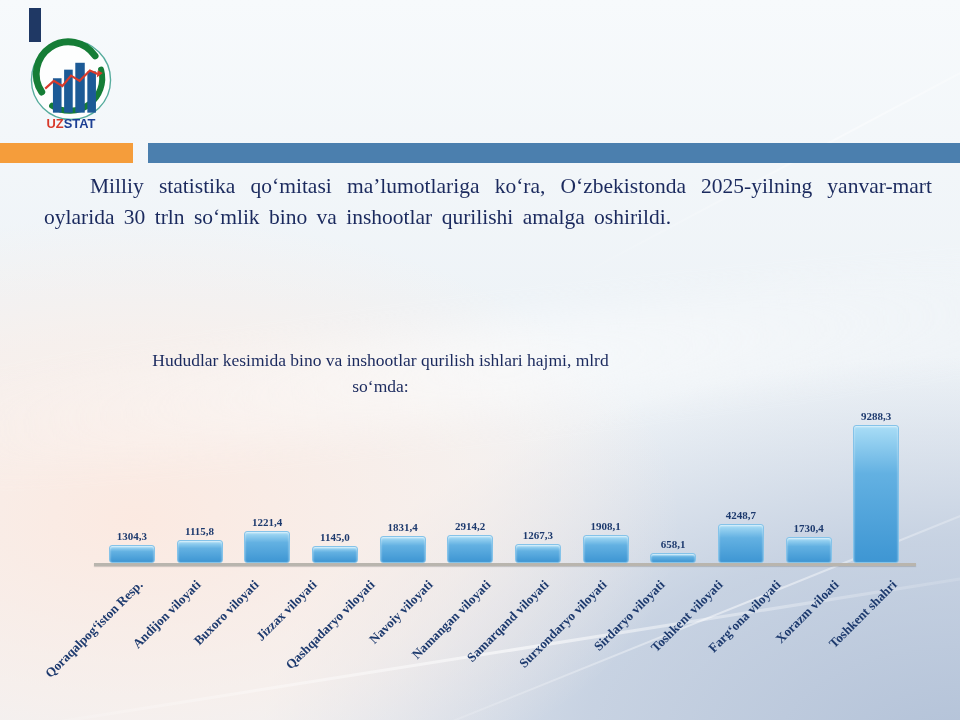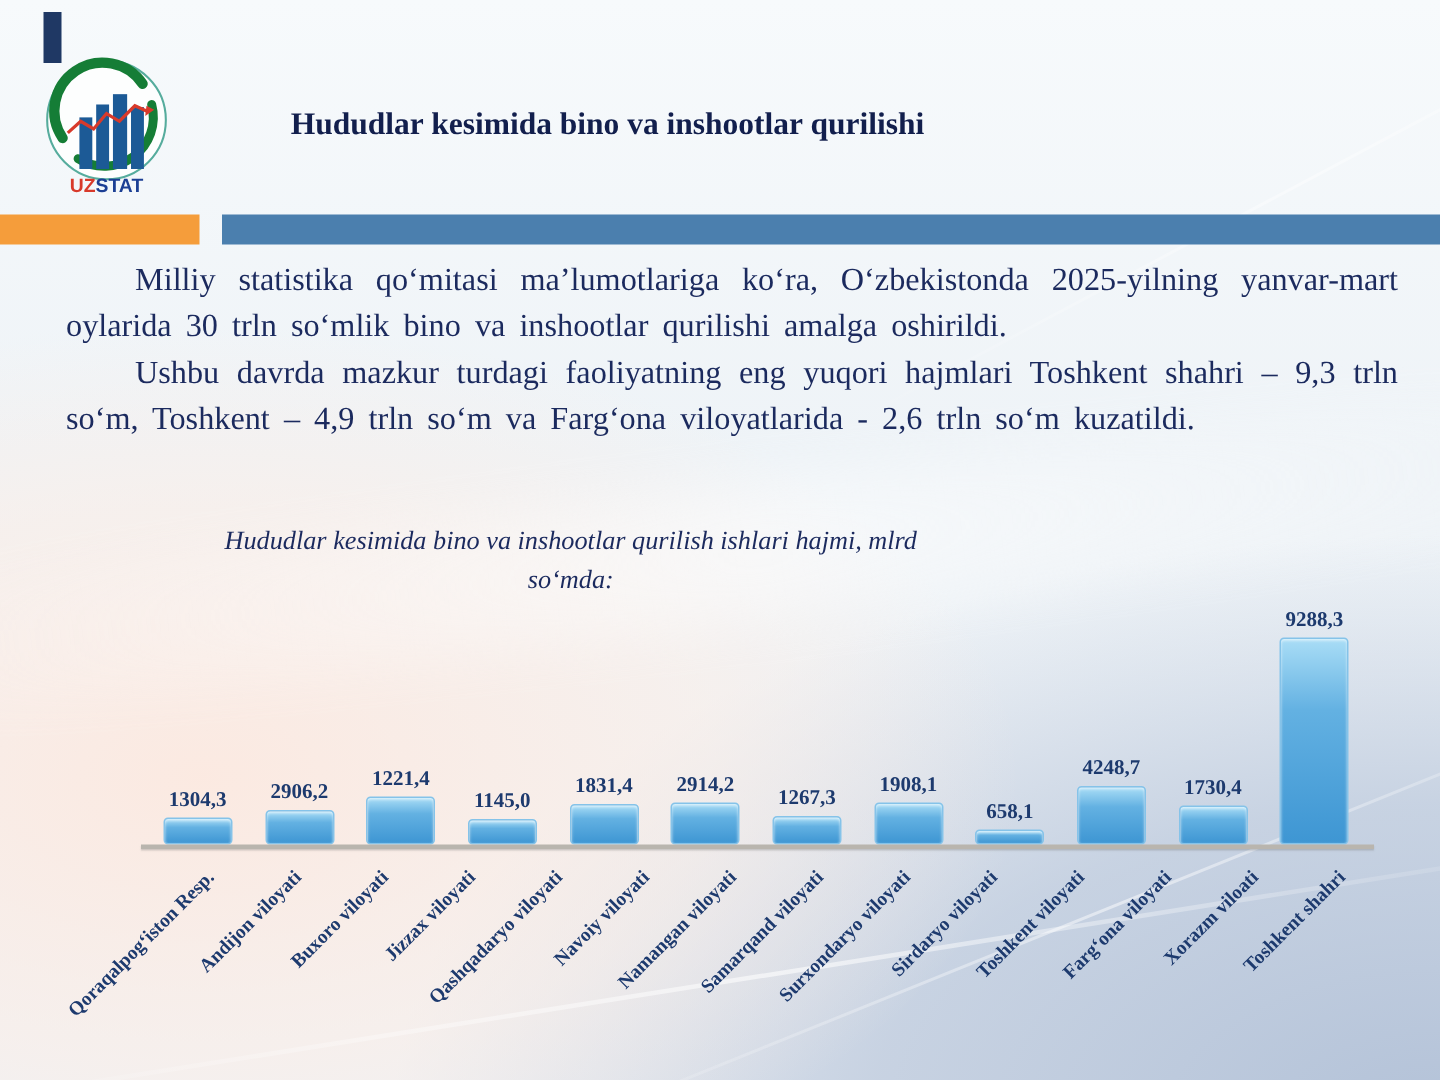"Hududlar kesimida bino va inshootlar qurilishi" h1.slide-title { html: <h1>Hududlar kesimida bino va inshootlar qurilishi</h1> -> none }
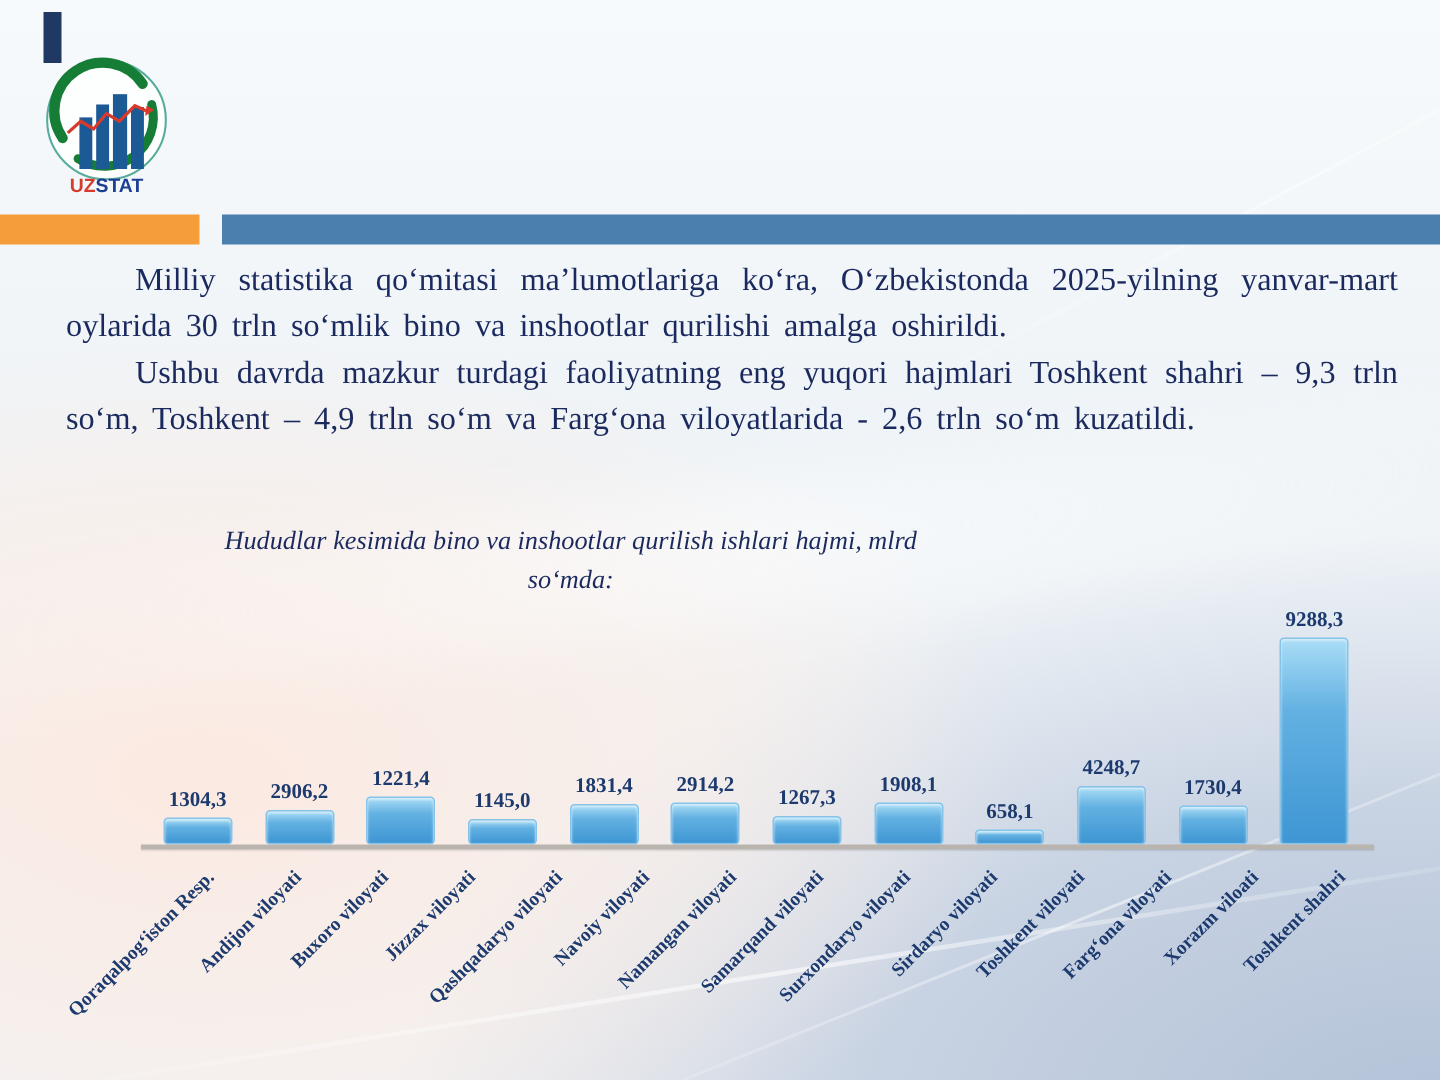"Ushbu davrda mazkur turdagi faoliyatning" p { html: <p>Ushbu davrda mazkur turdagi faoliyatning eng yuqori hajmlari Toshkent shahri – 9,3 trln so‘m, Toshkent – 4,9 trln so‘m va Farg‘ona viloyatlarida - 2,6 trln so‘m kuzatildi.</p> -> none }
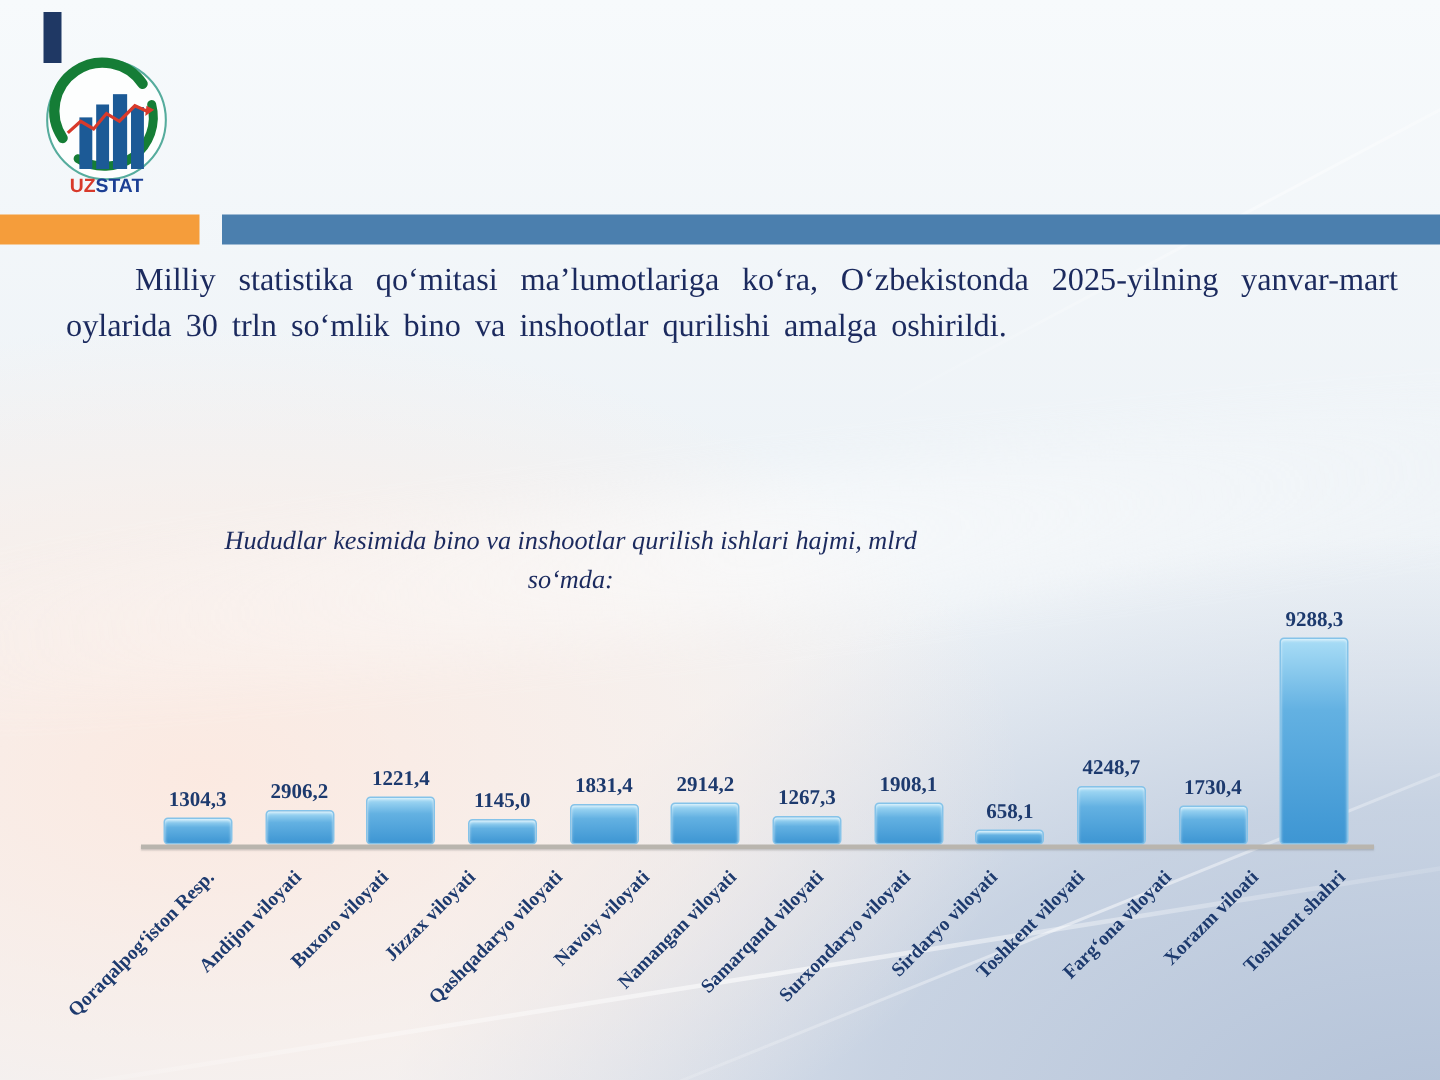"Hududlar kesimida bino va inshootlar" .chart-title { font-style: italic -> none }
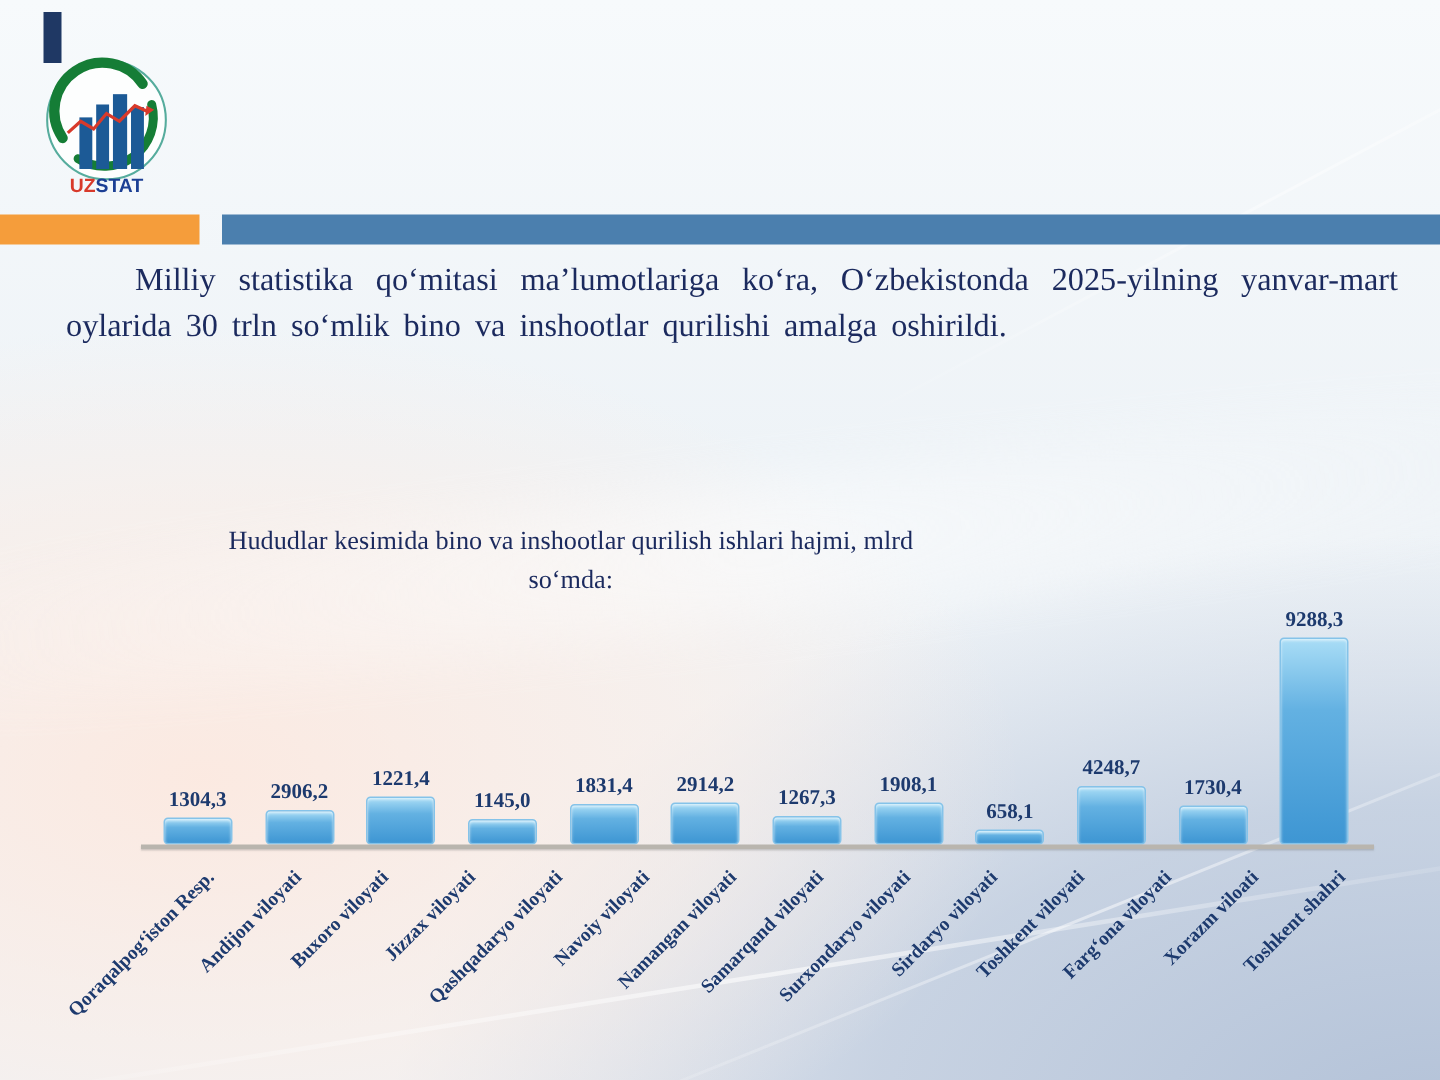"9288,3" .bar-value { font-size: 14px -> 11px }
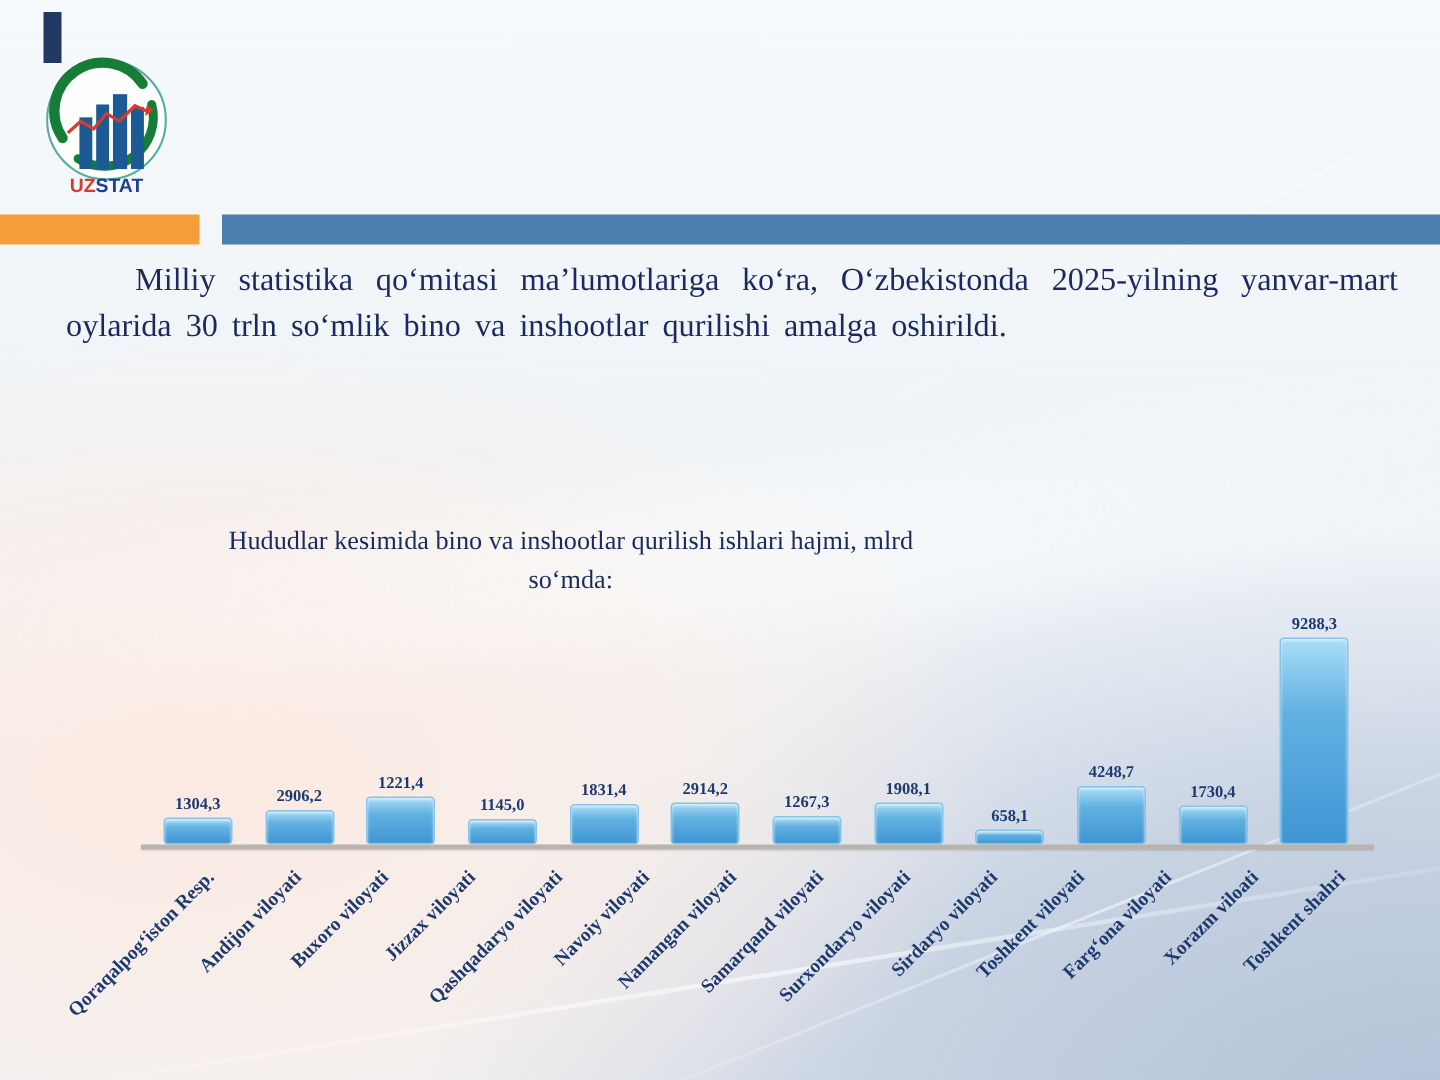"2906,2" div.bar-value { text: 2906,2 -> 1115,8 }
